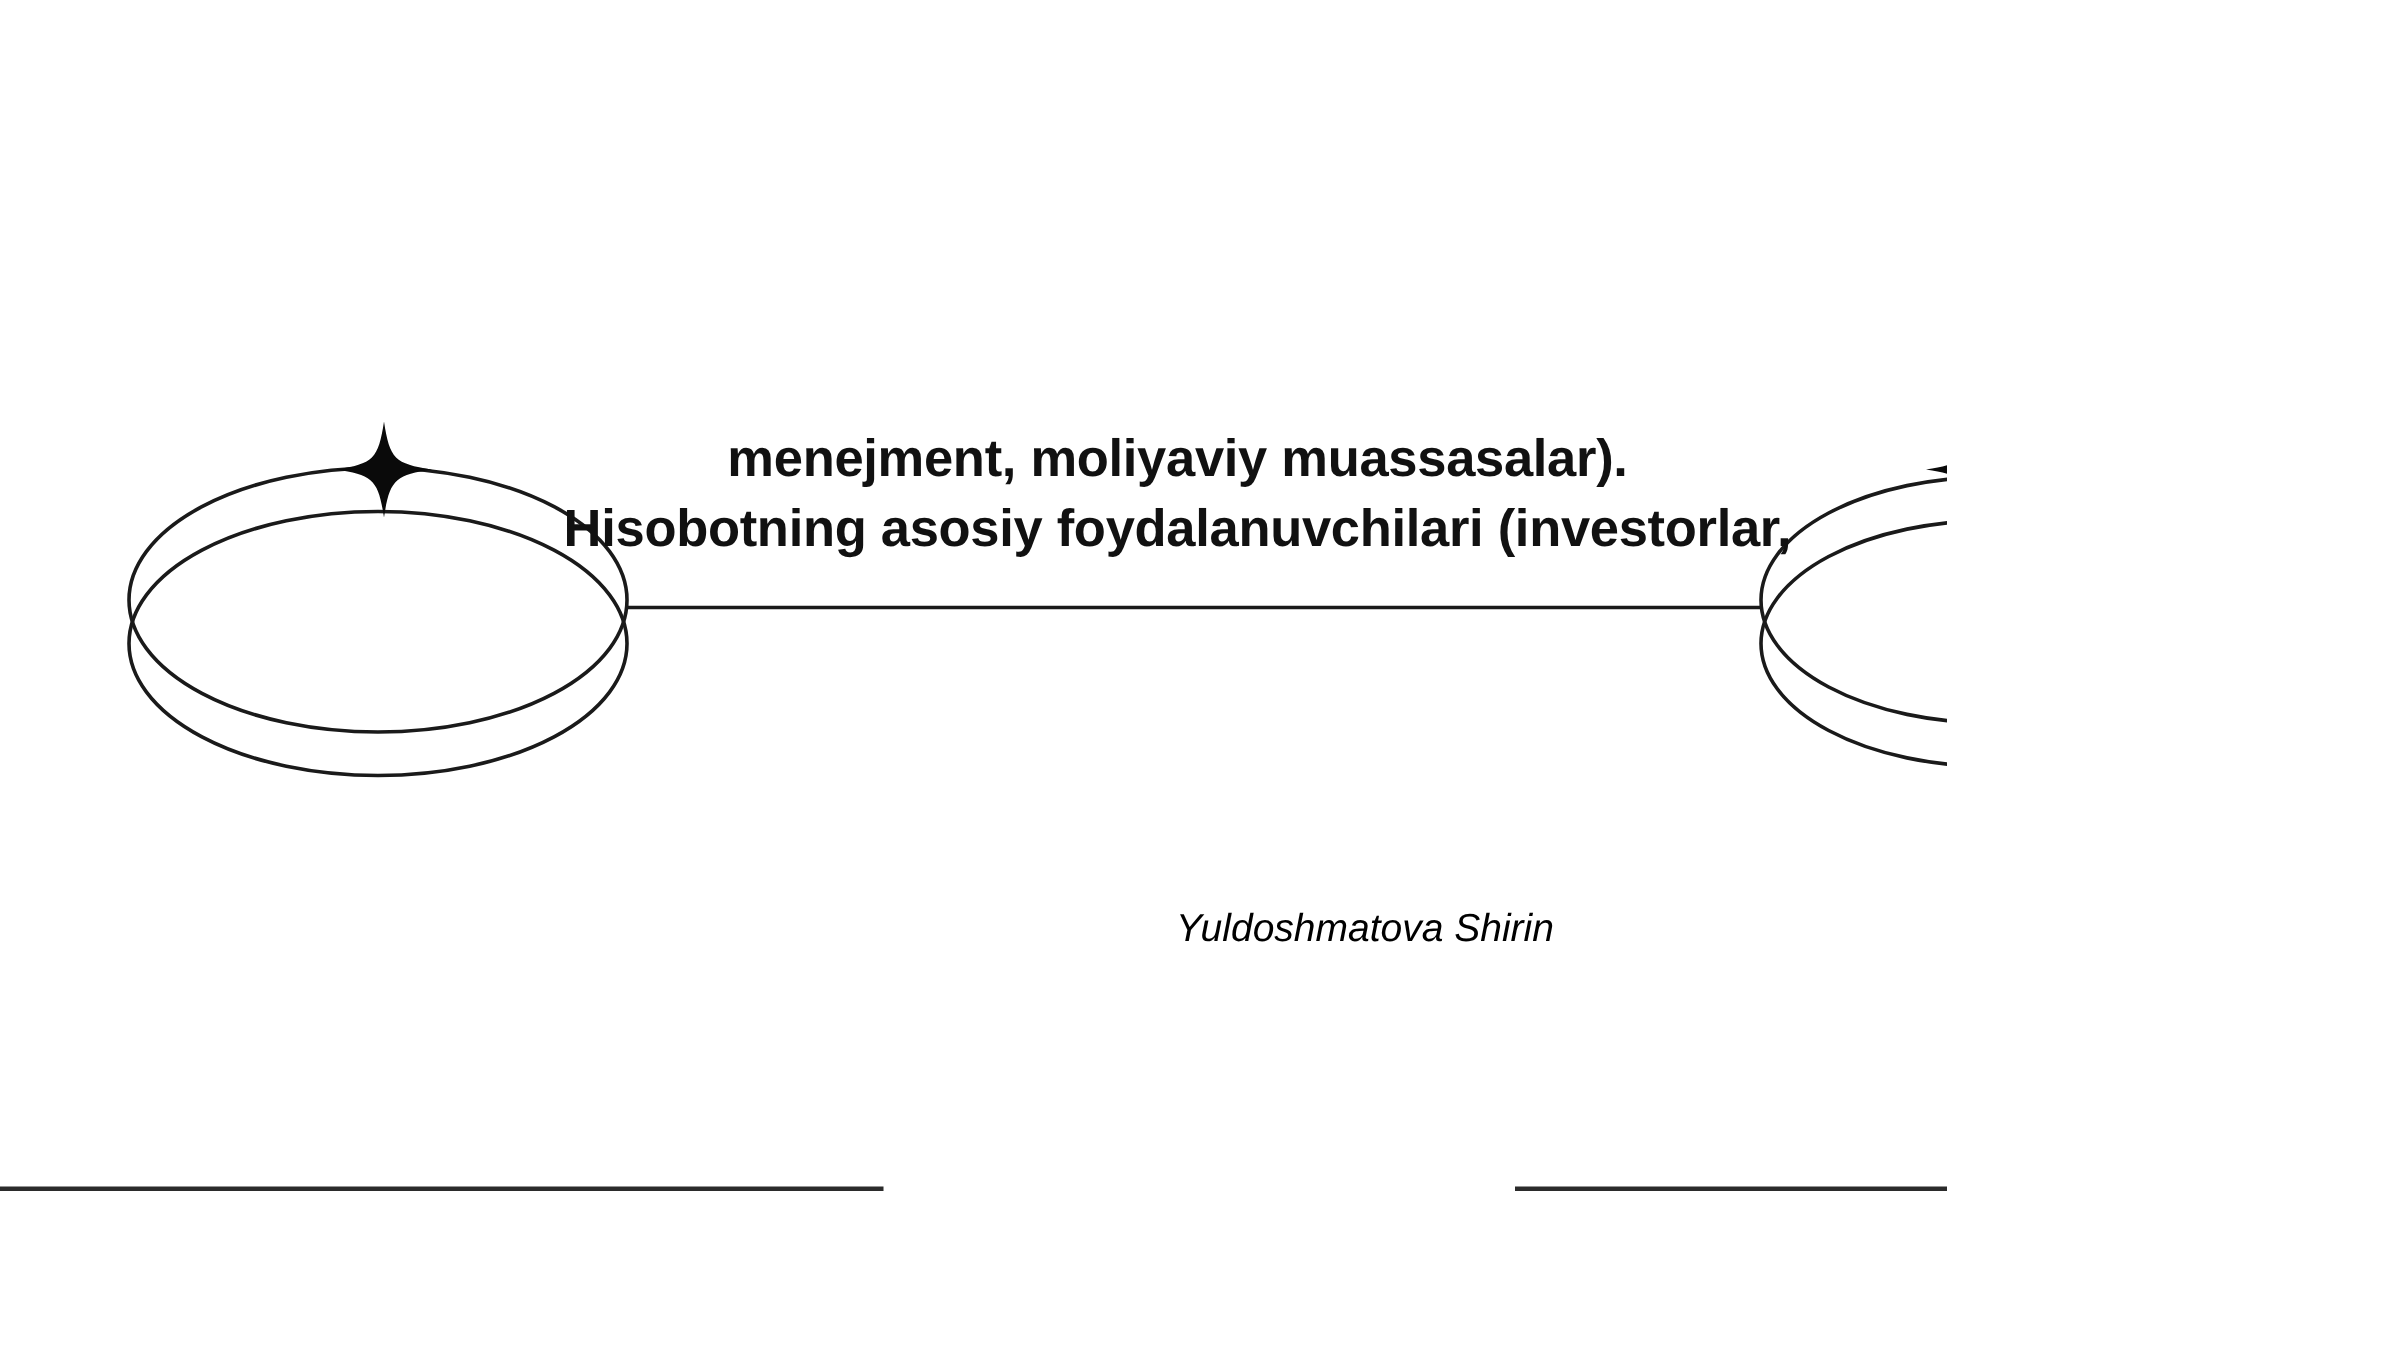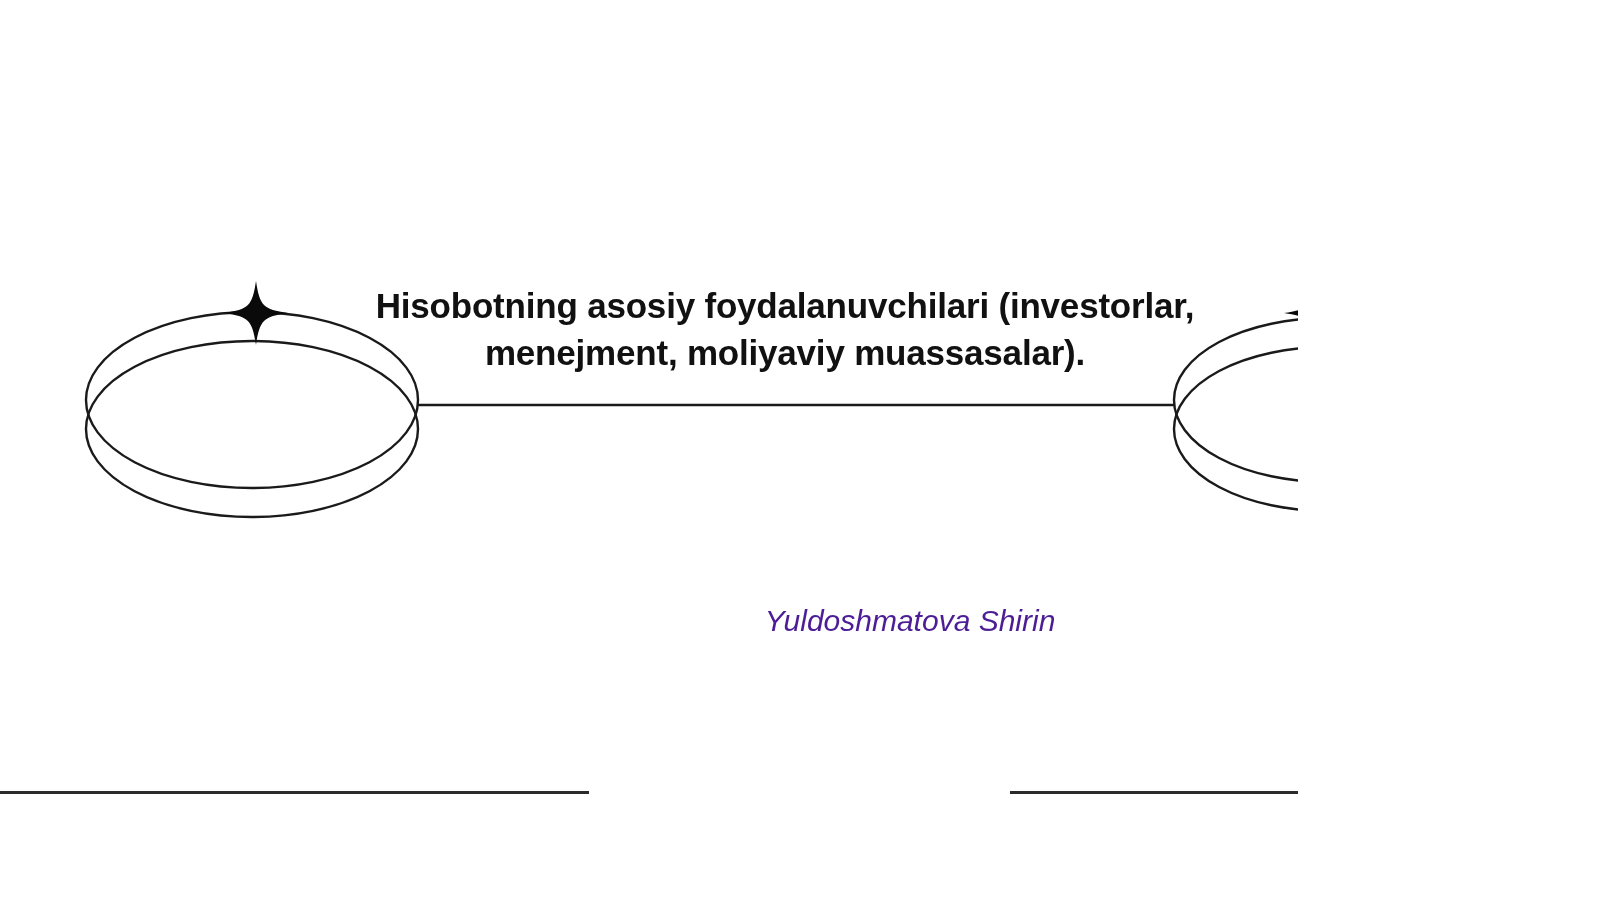"Hisobotning asosiy foydalanuvchilari" span { order: before "menejment, moliyaviy muassasalar)." -> after "menejment, moliyaviy muassasalar)." }
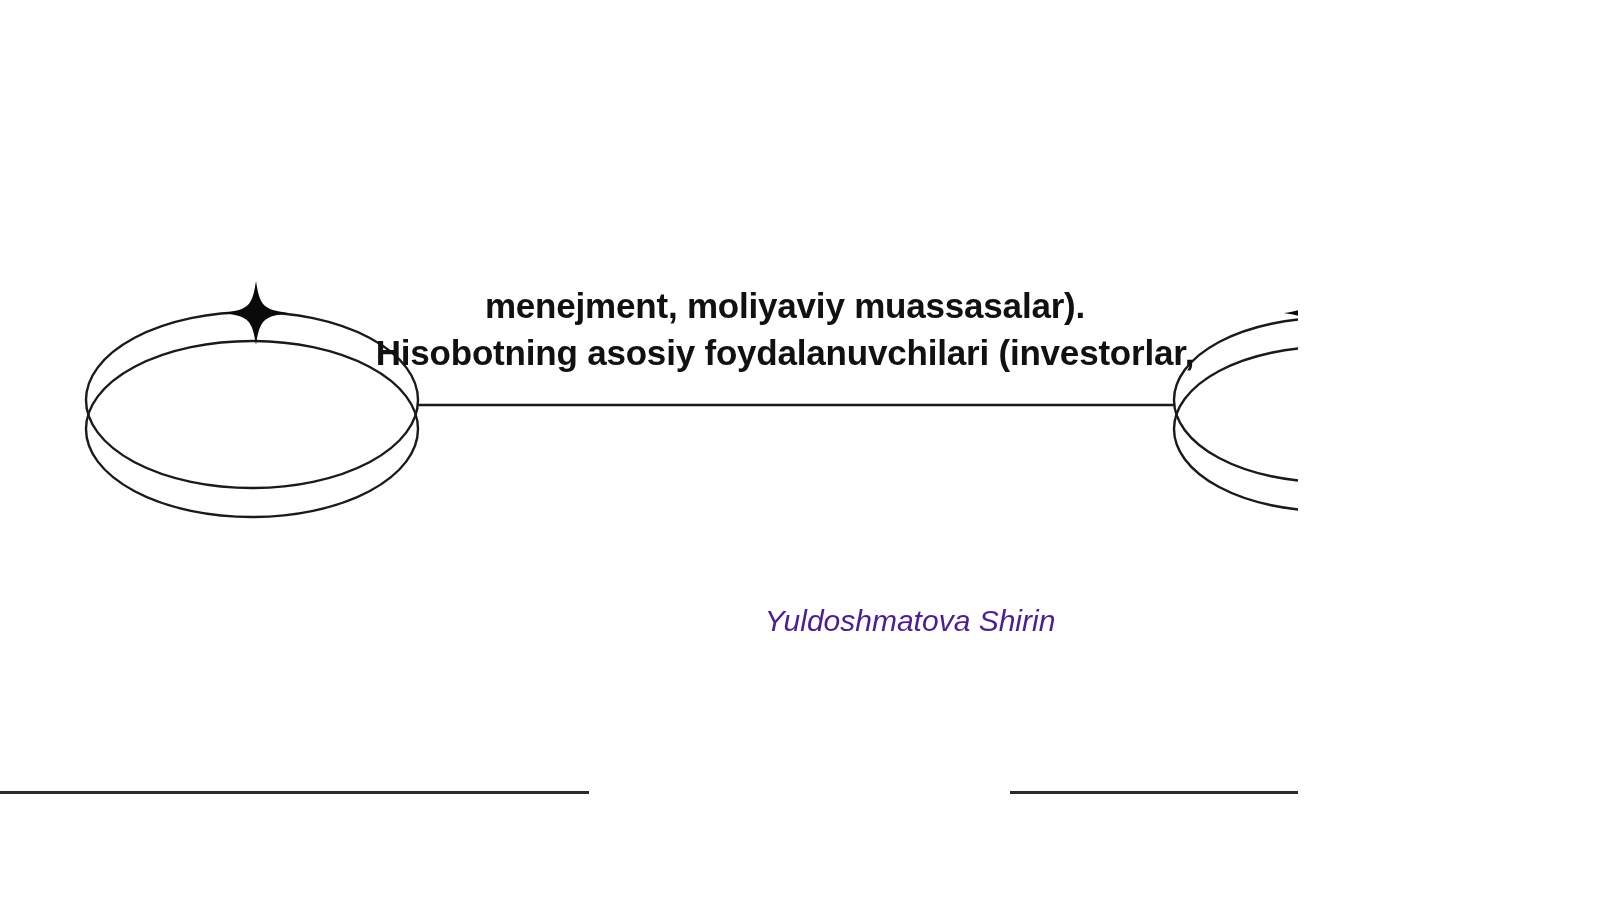"Yuldoshmatova Shirin" #author { color: #4c1d95 -> #000000; font-size: 30px -> 26px }
